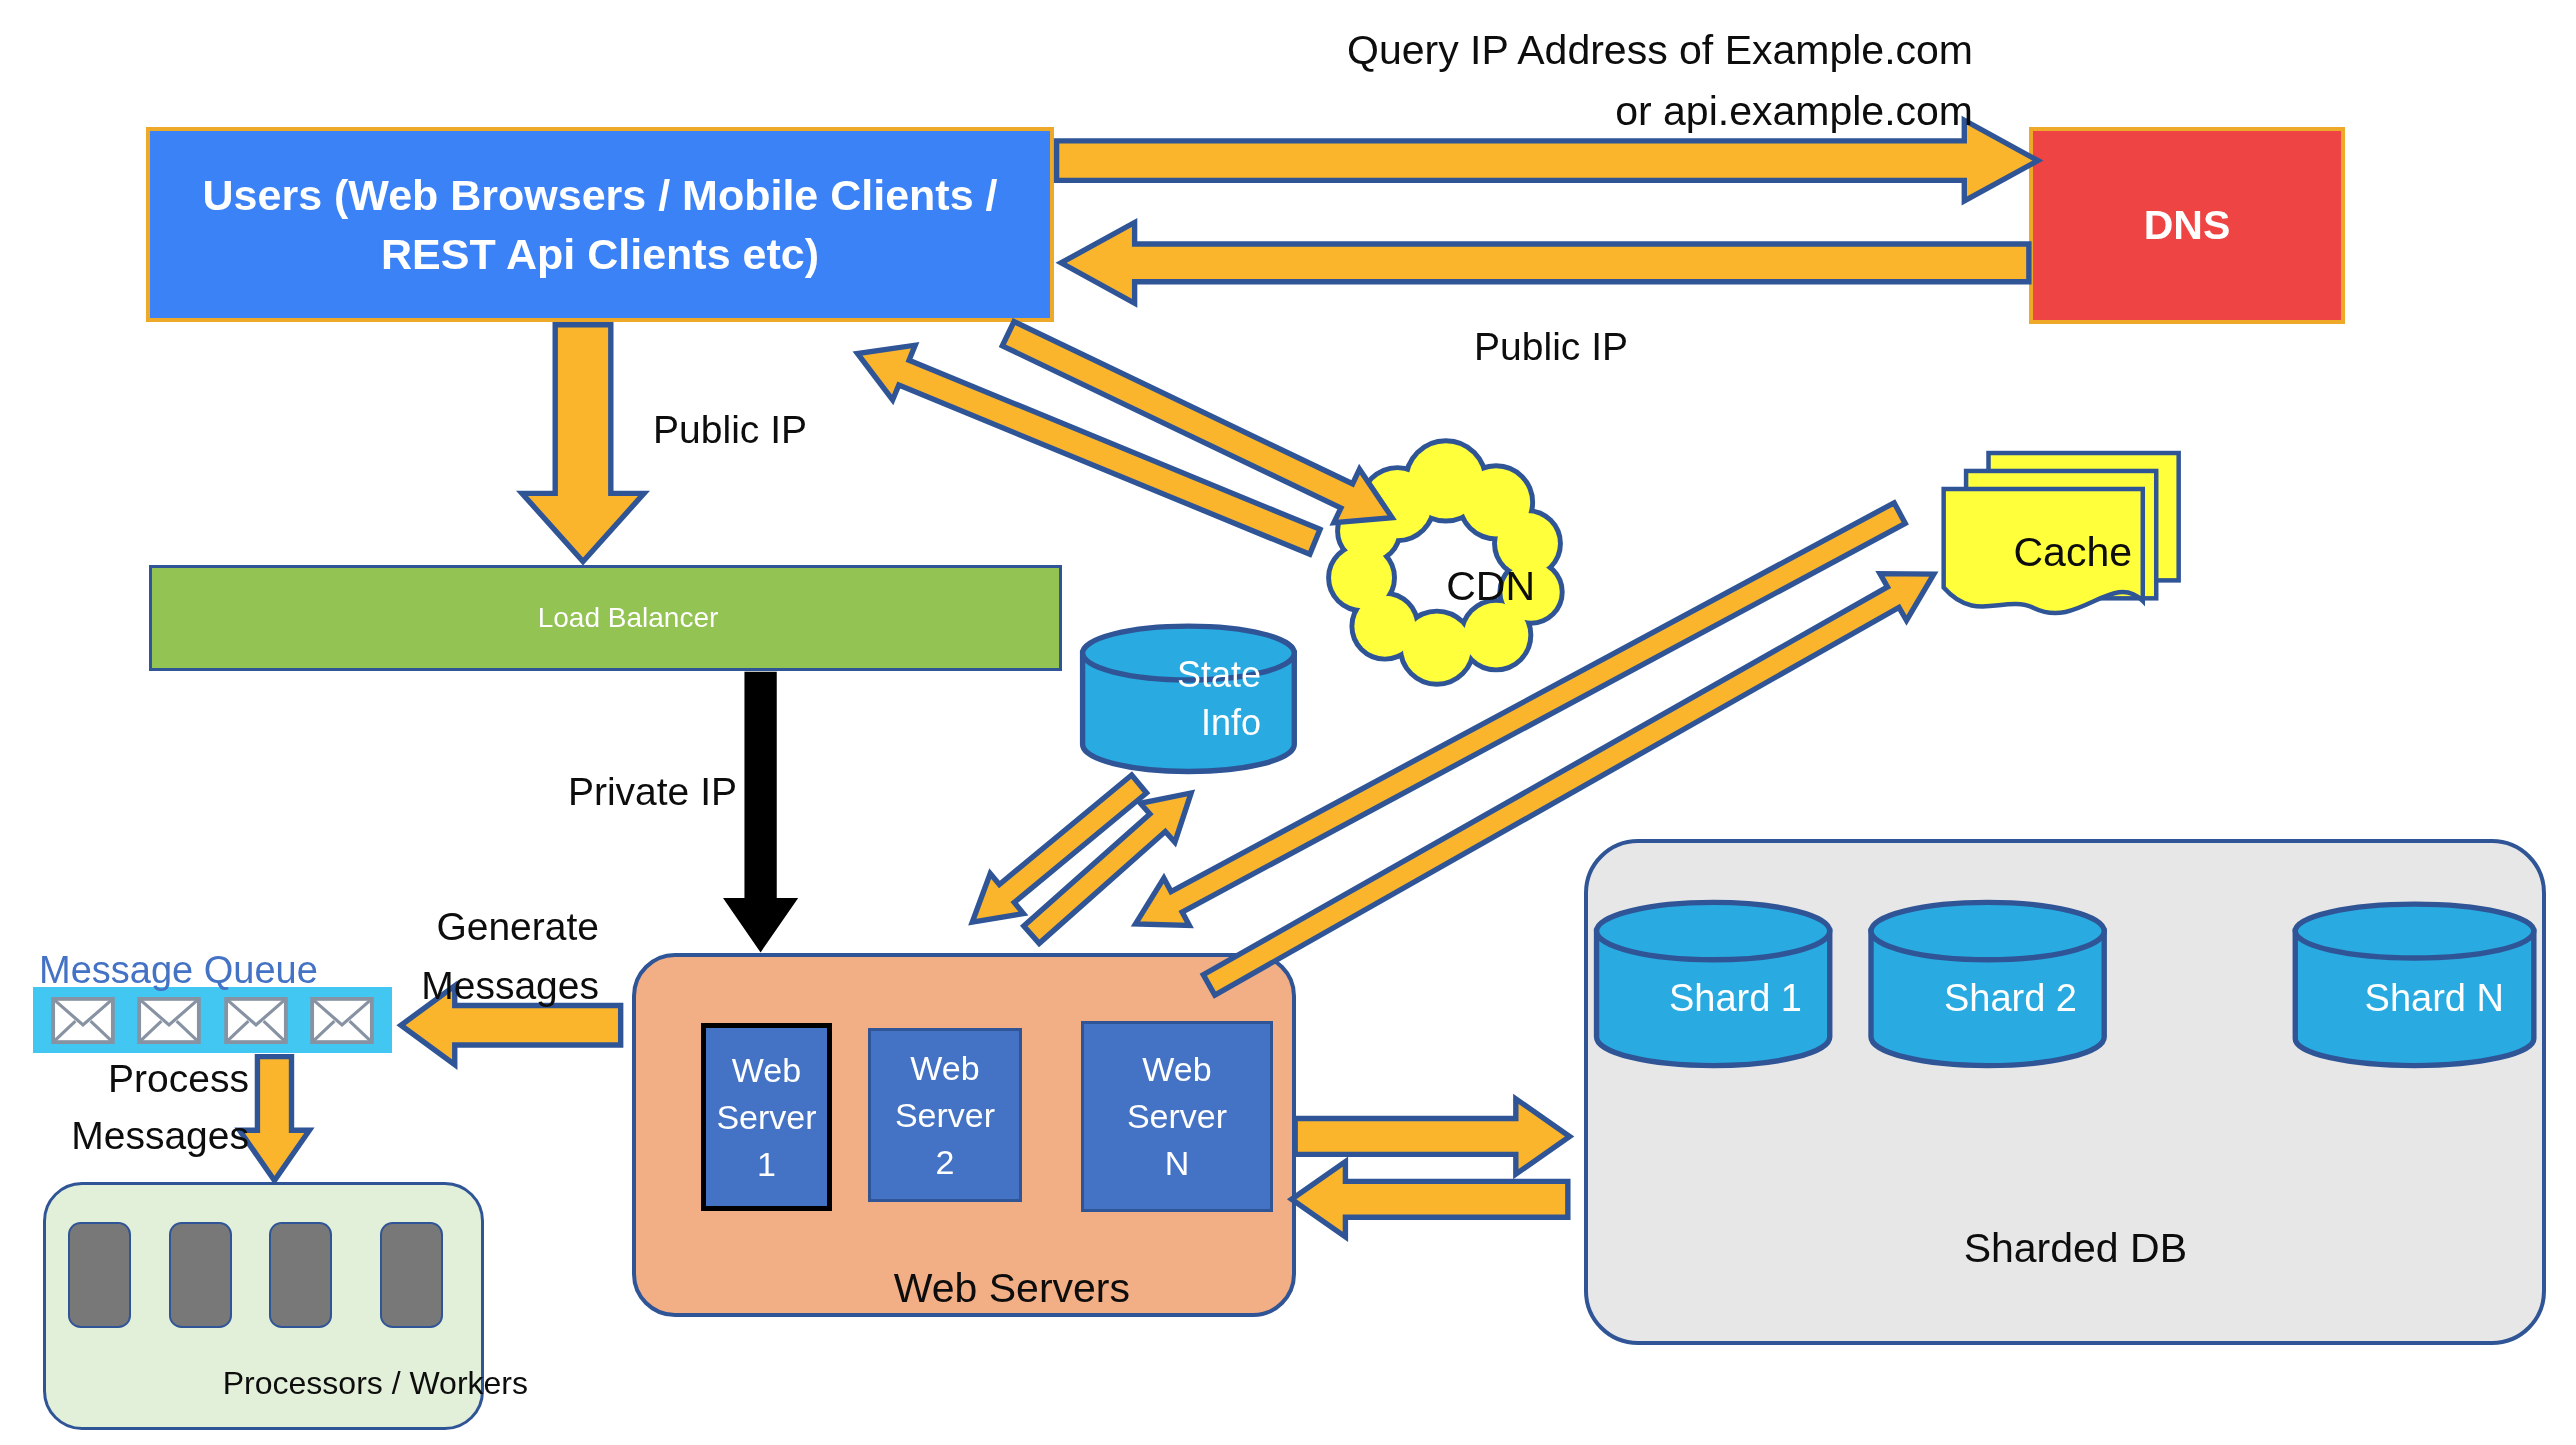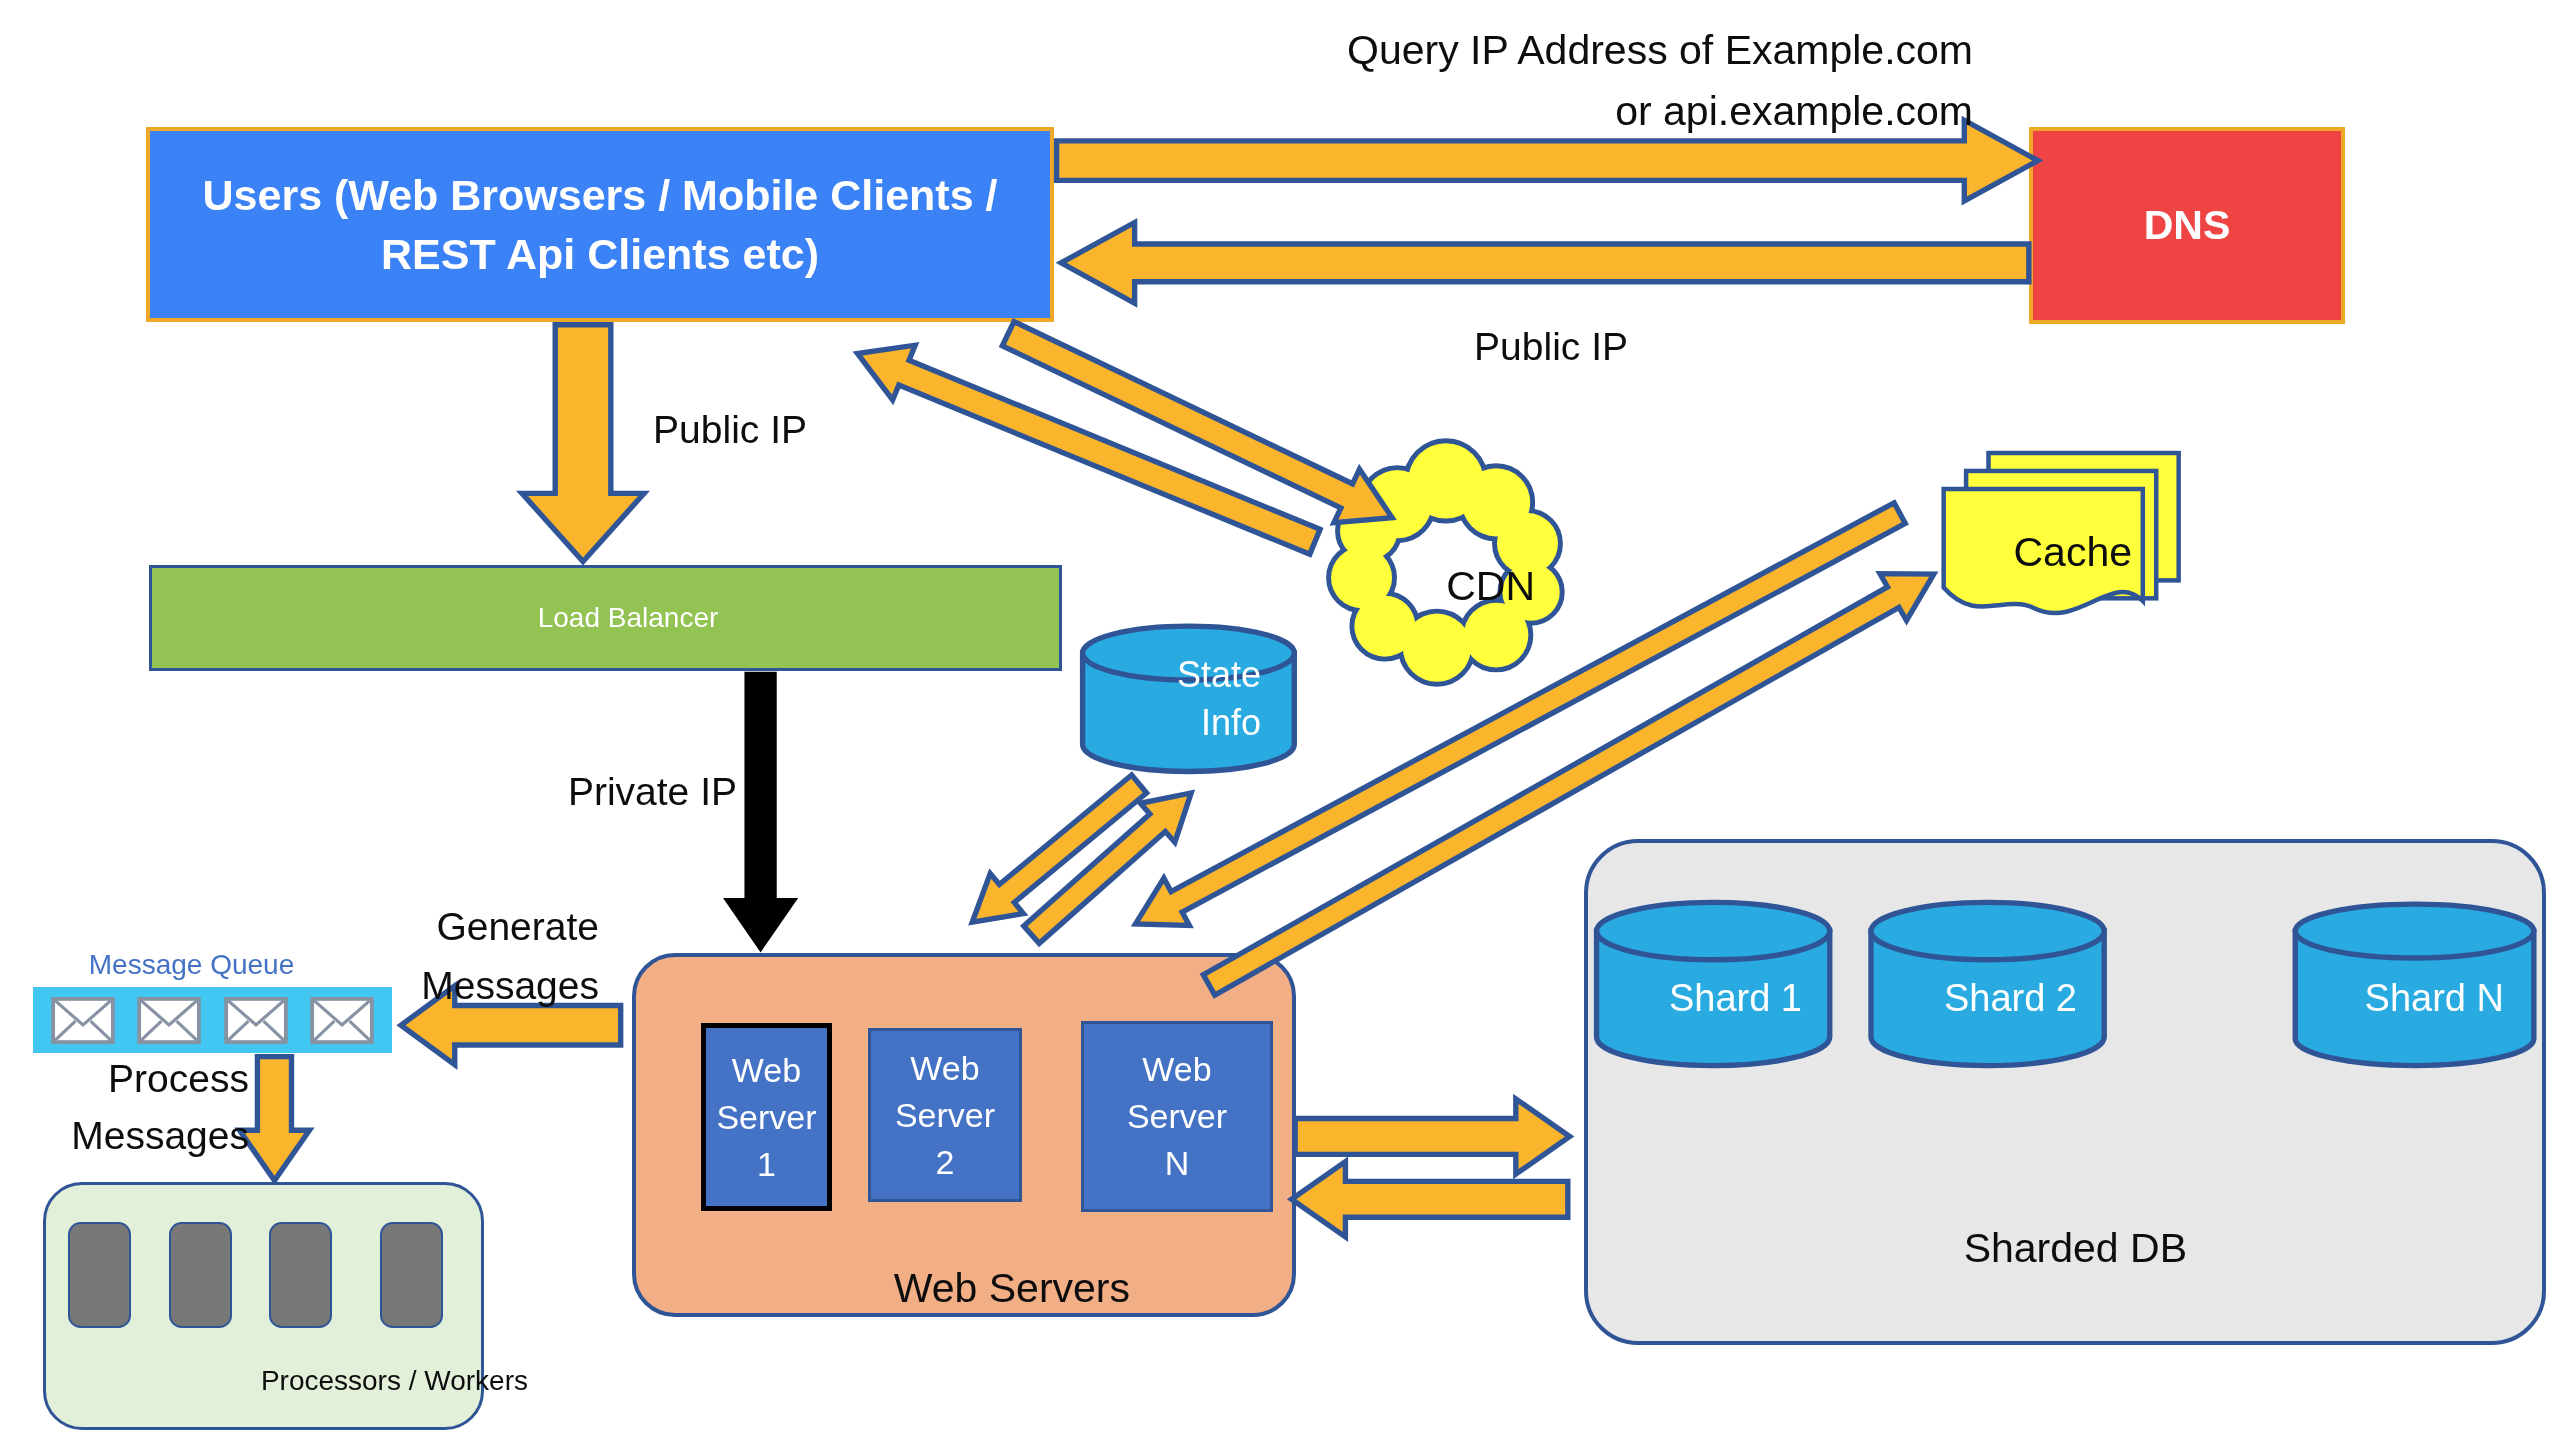"Message Queue" div.label { font-size: 28px -> 38px; text-align: center -> left }
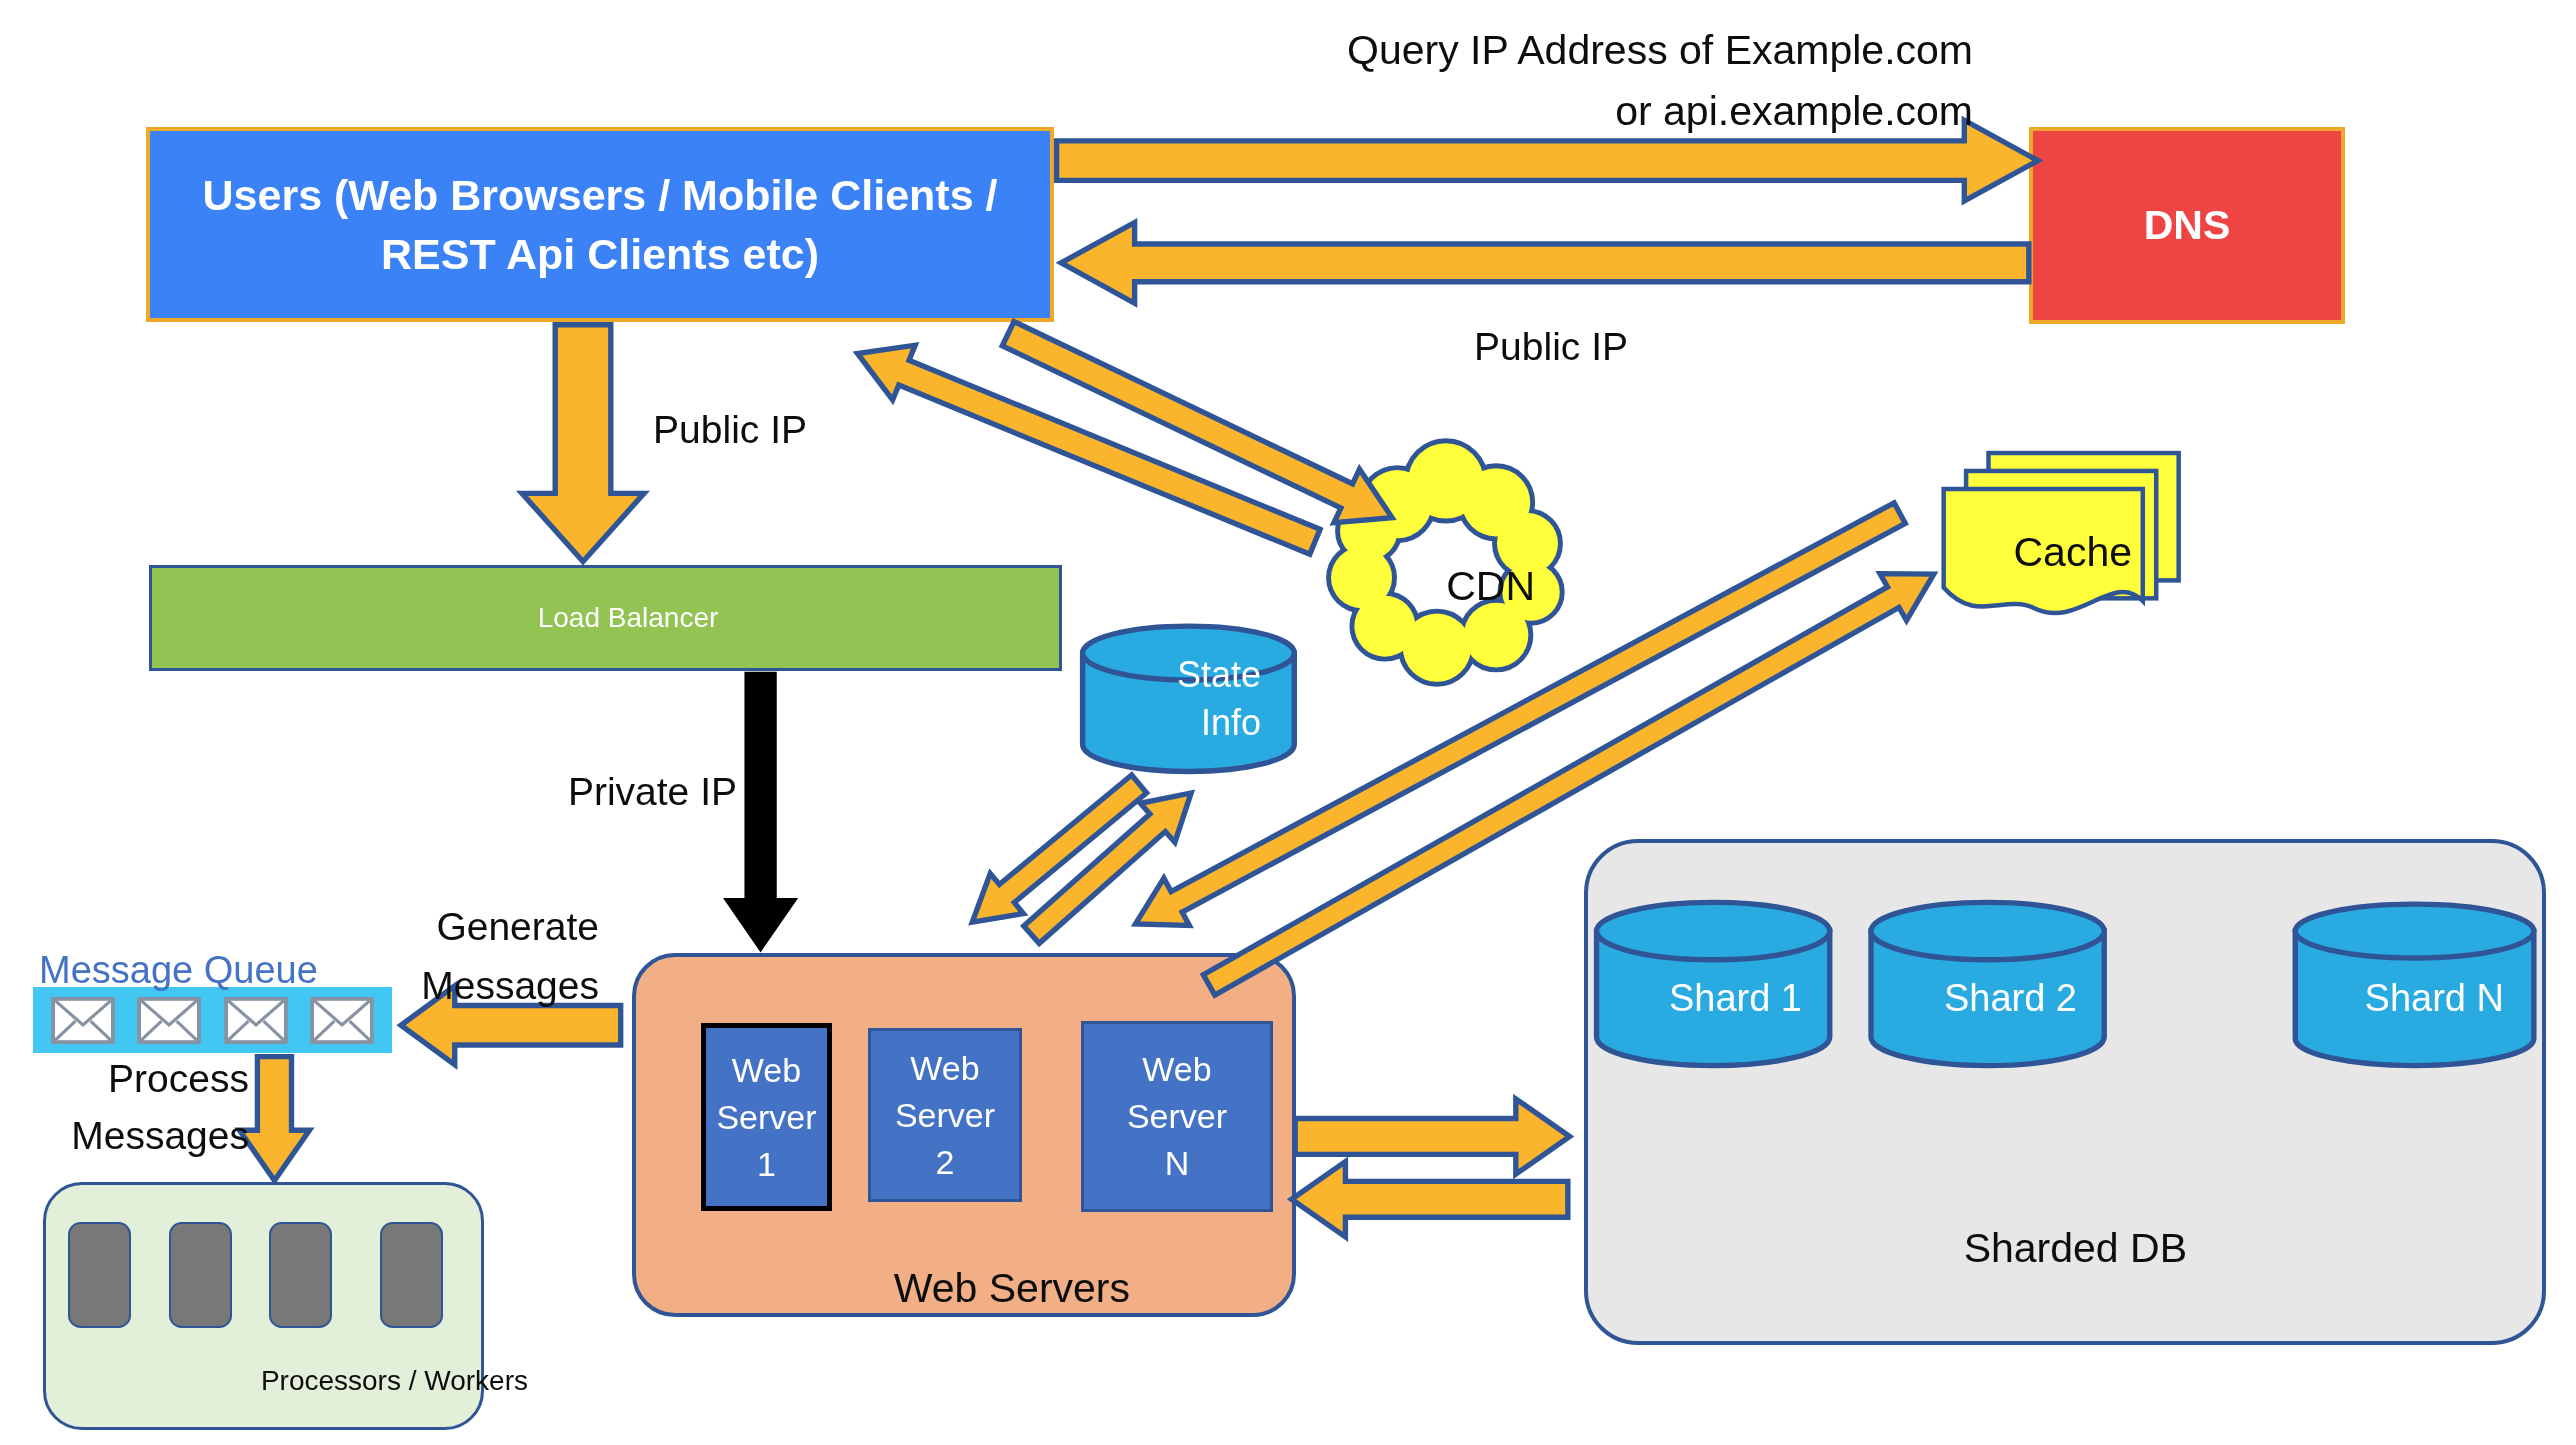"Processors / Workers" div.label { font-size: 28px -> 32px }
